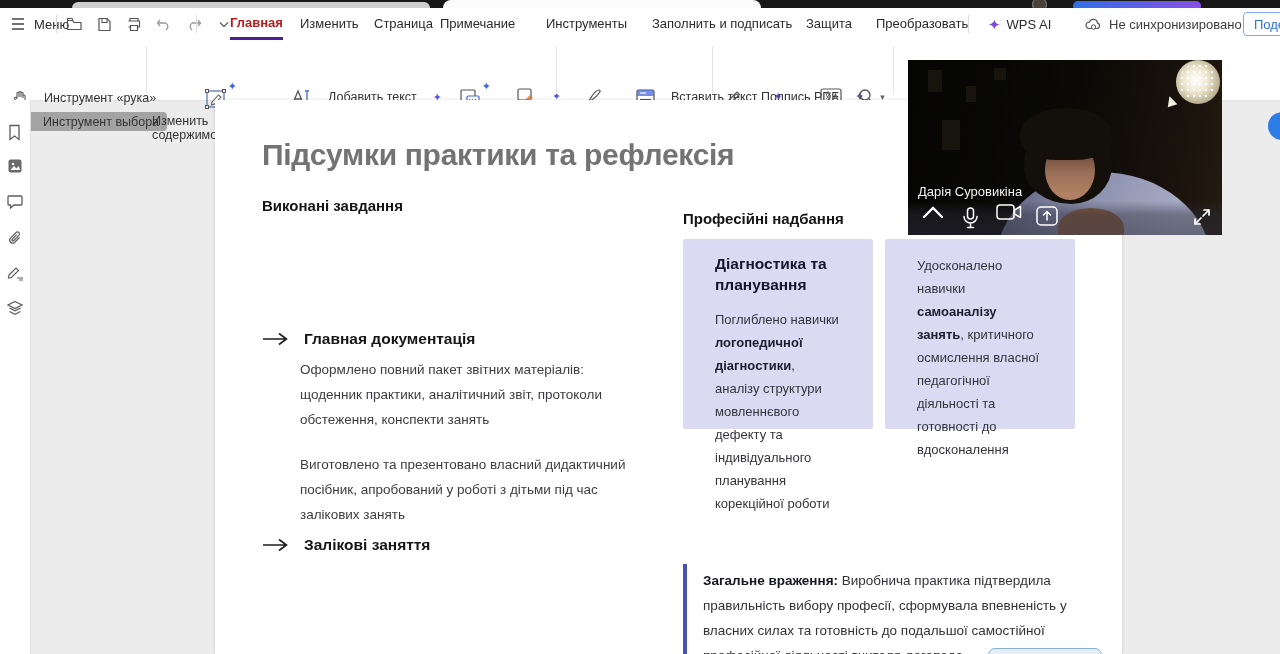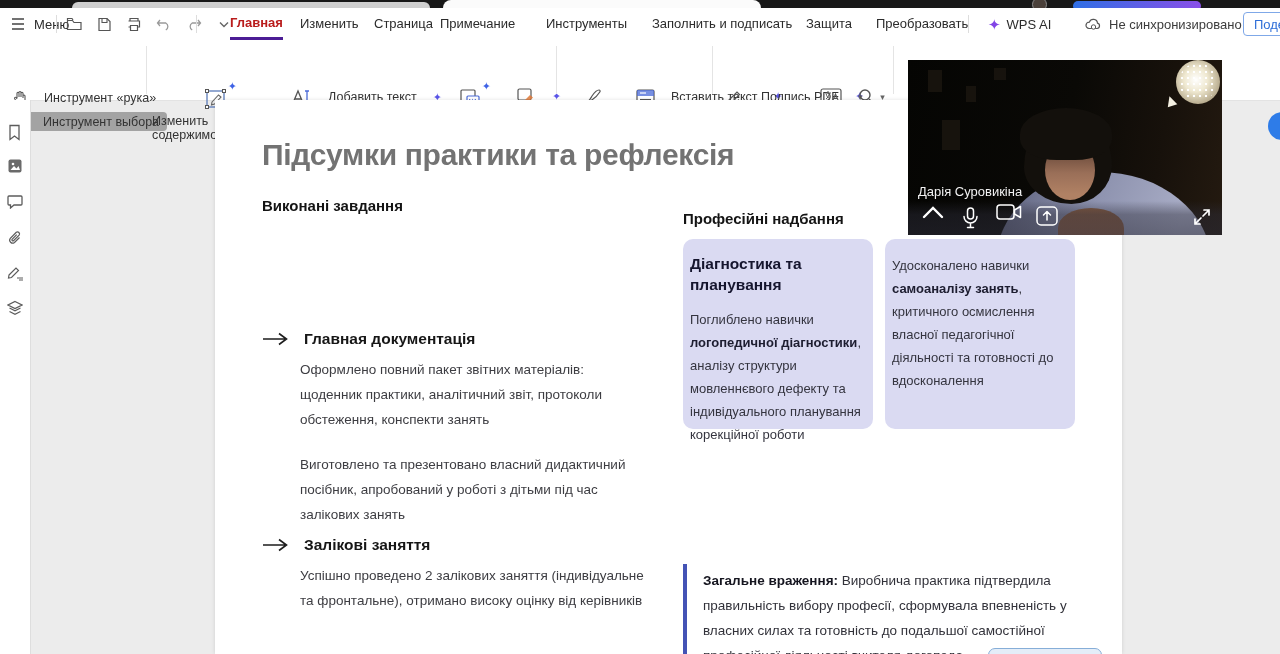"Діагностика та планування" .pcard { border-radius: 10px -> 2px; padding: 15px 7px -> 15px 32px }
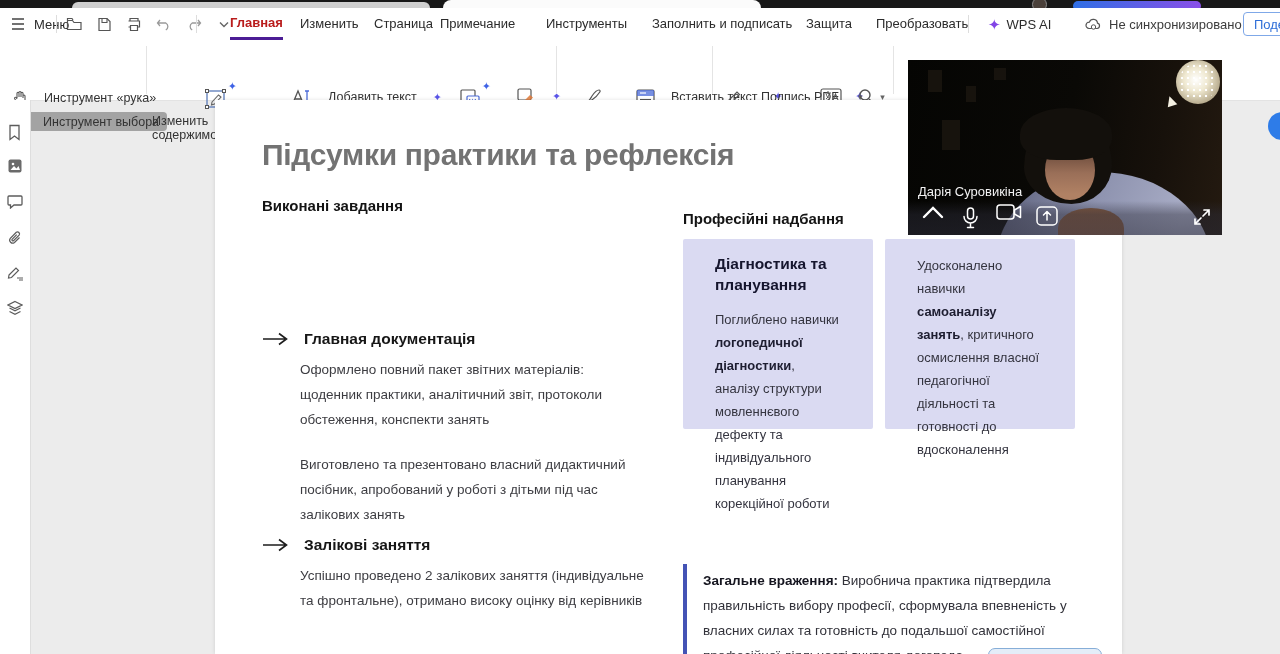"Успішно проведено 2 залікових заняття" div.task-body { html: <div>Успішно проведено 2 залікових заняття (індивідуальне та фронтальне), отримано високу оцінку від керівників</div> -> none }
